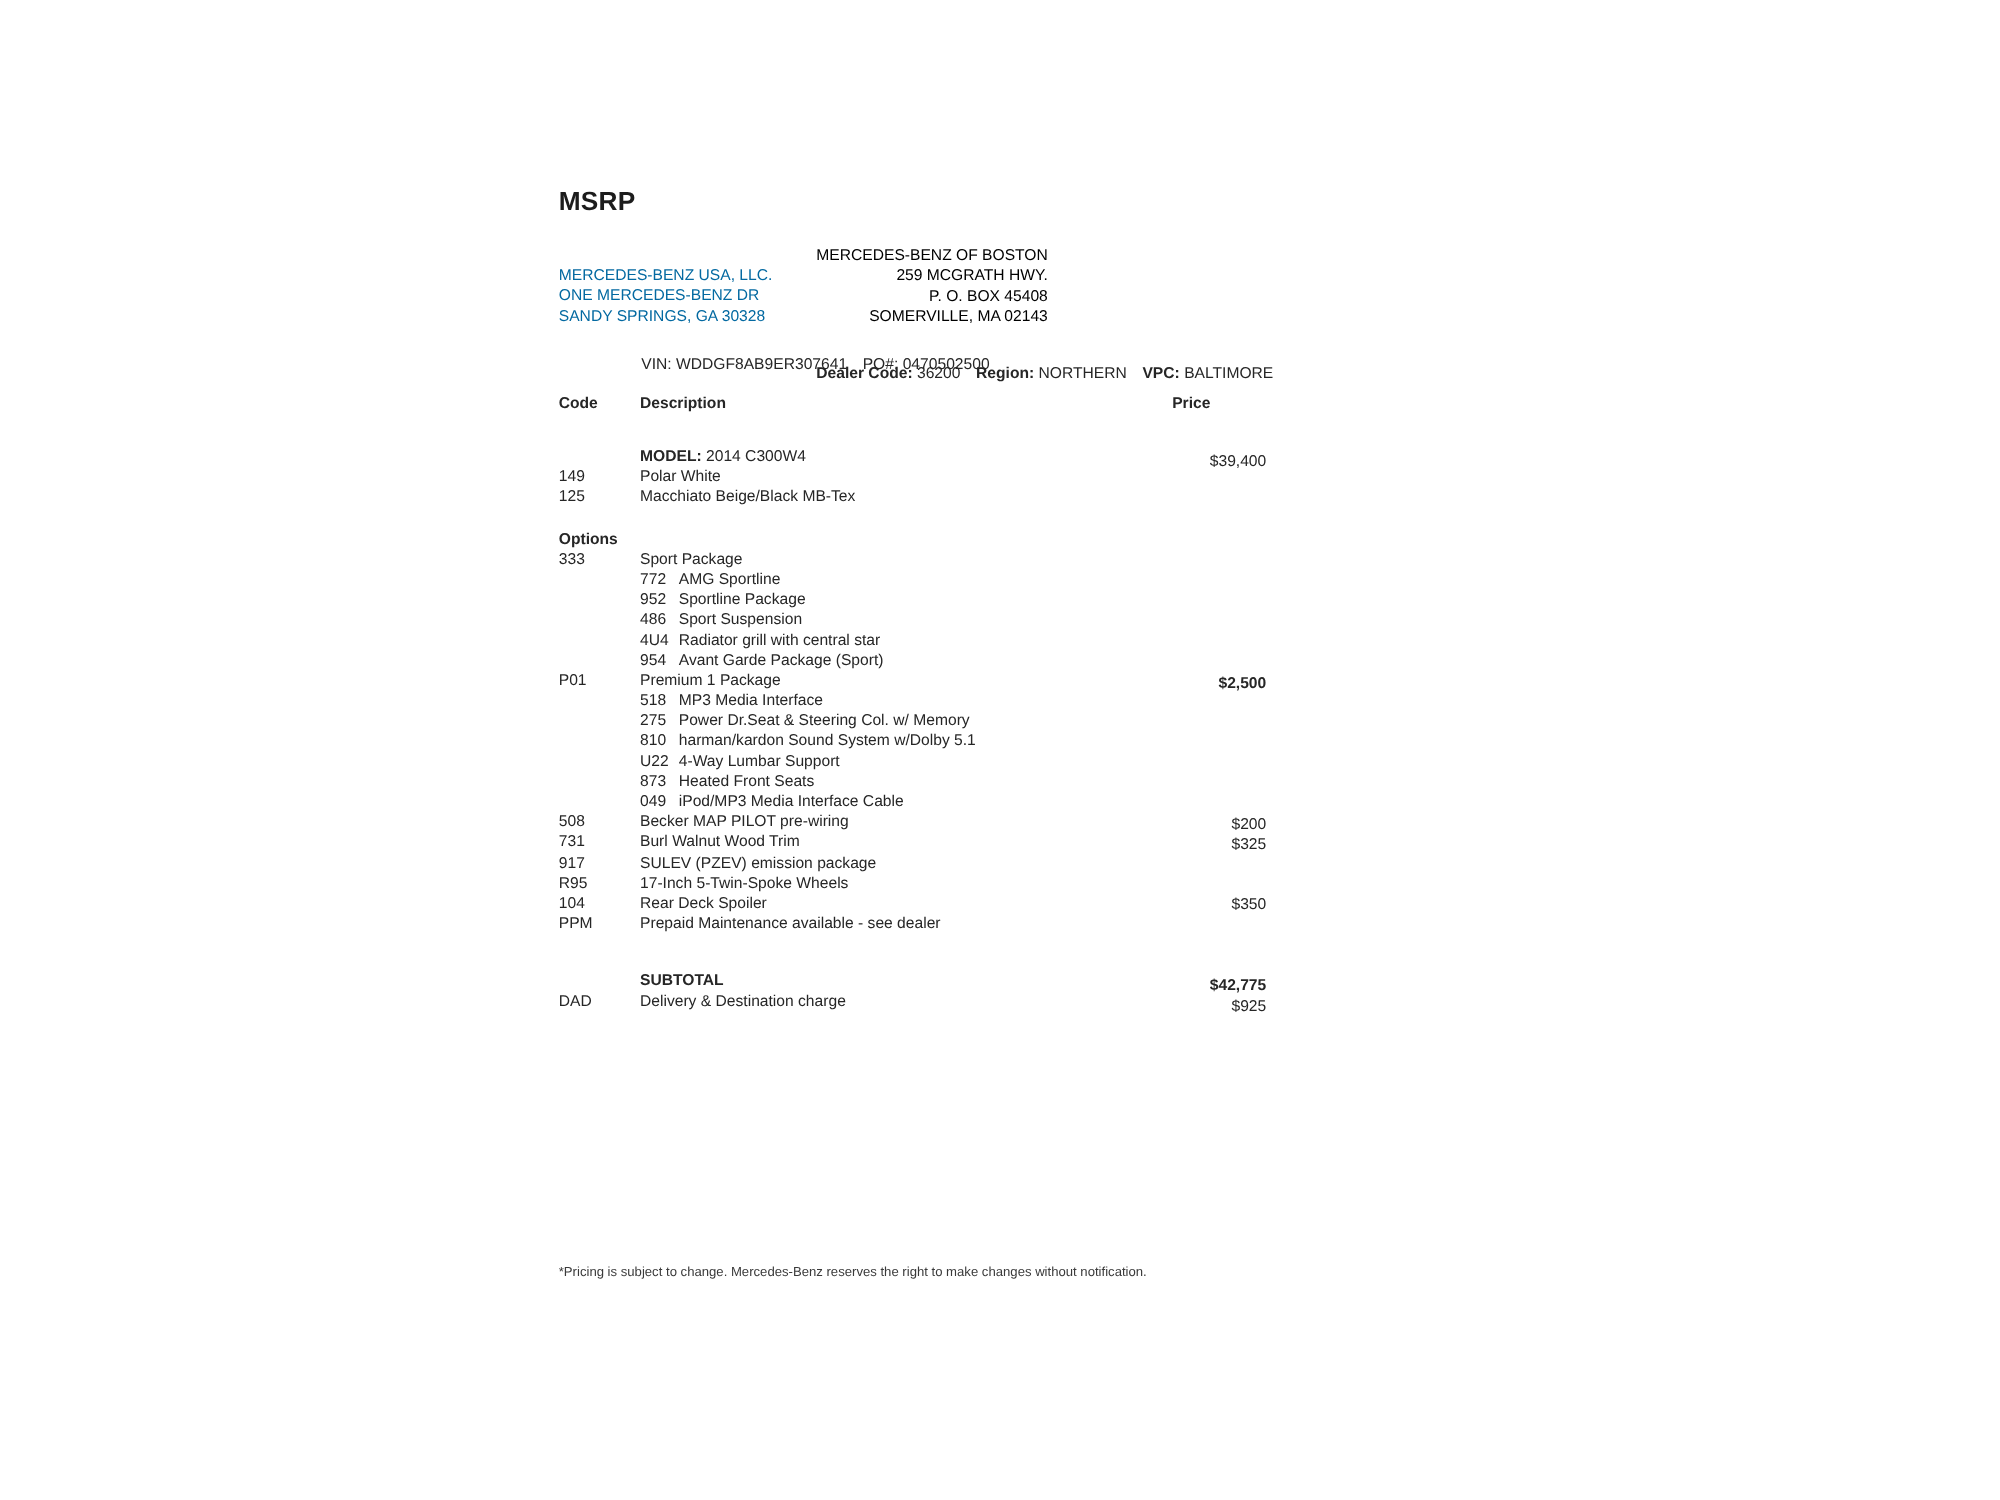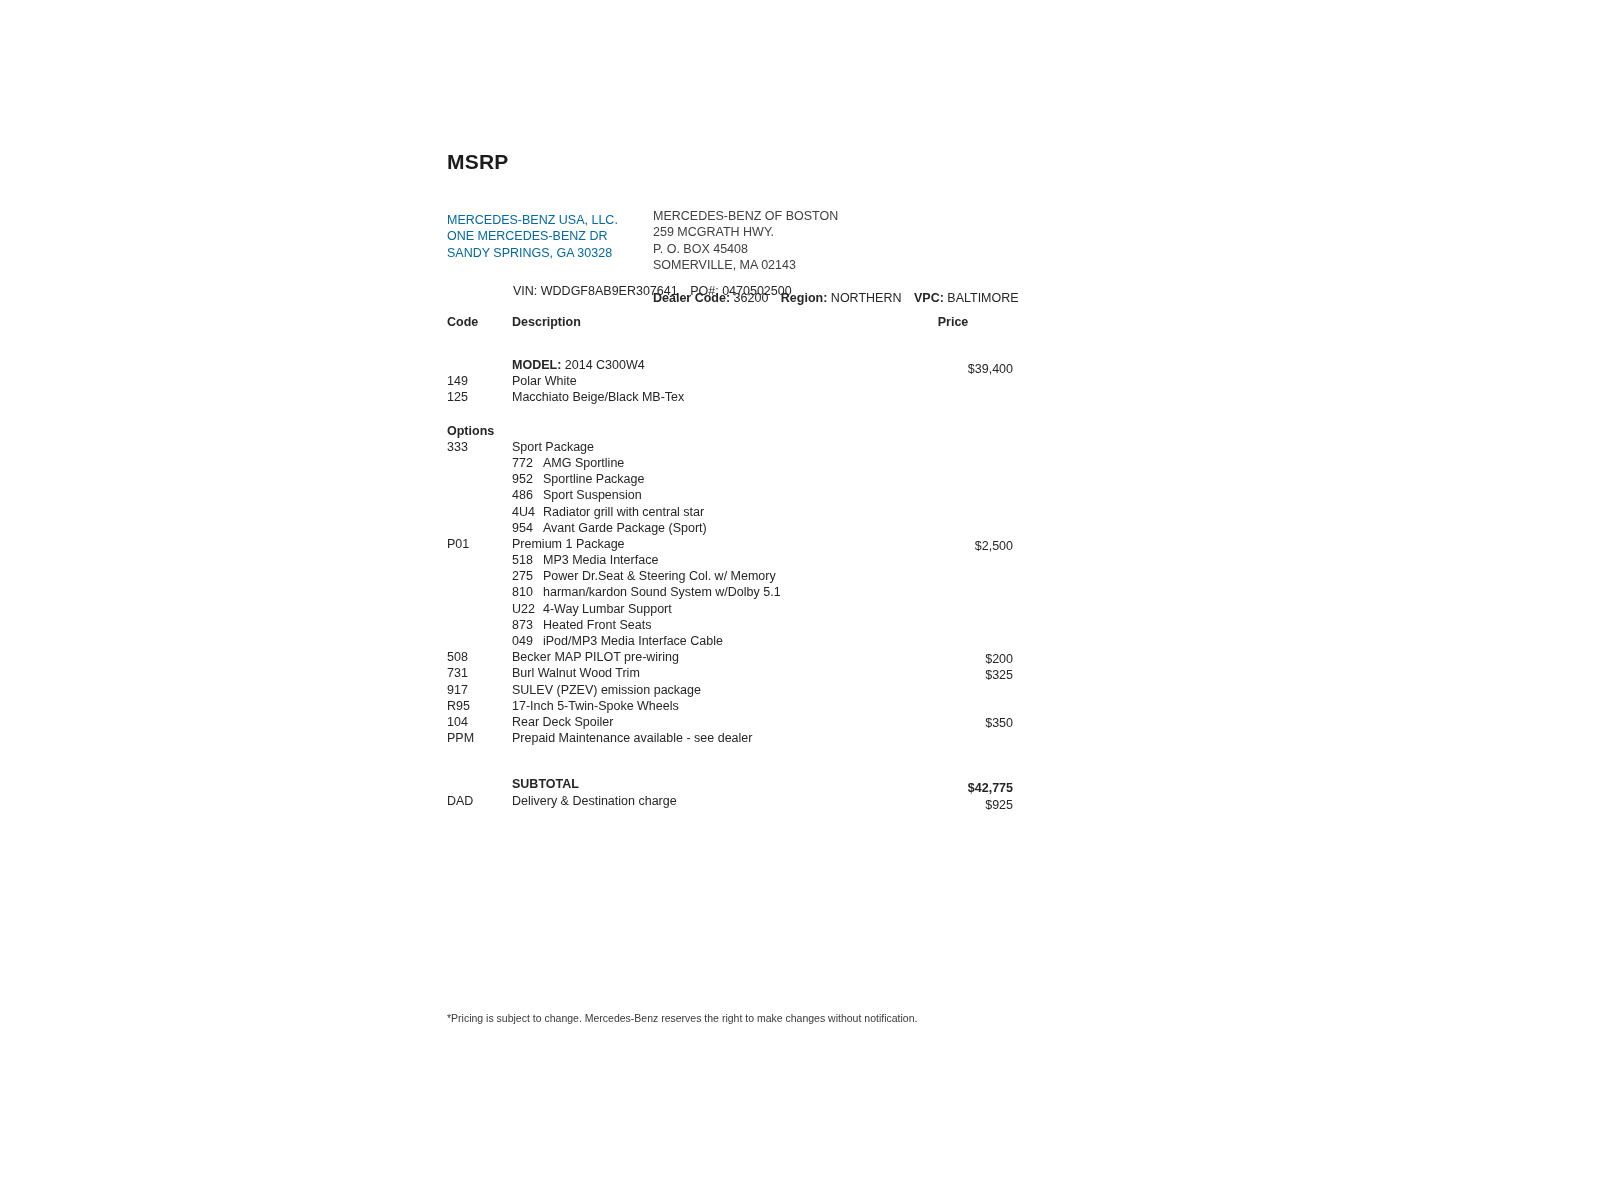"MERCEDES-BENZ OF BOSTON" .addr-right { color: #404040 -> #000000; text-align: none -> right; top: 12px -> 0 }
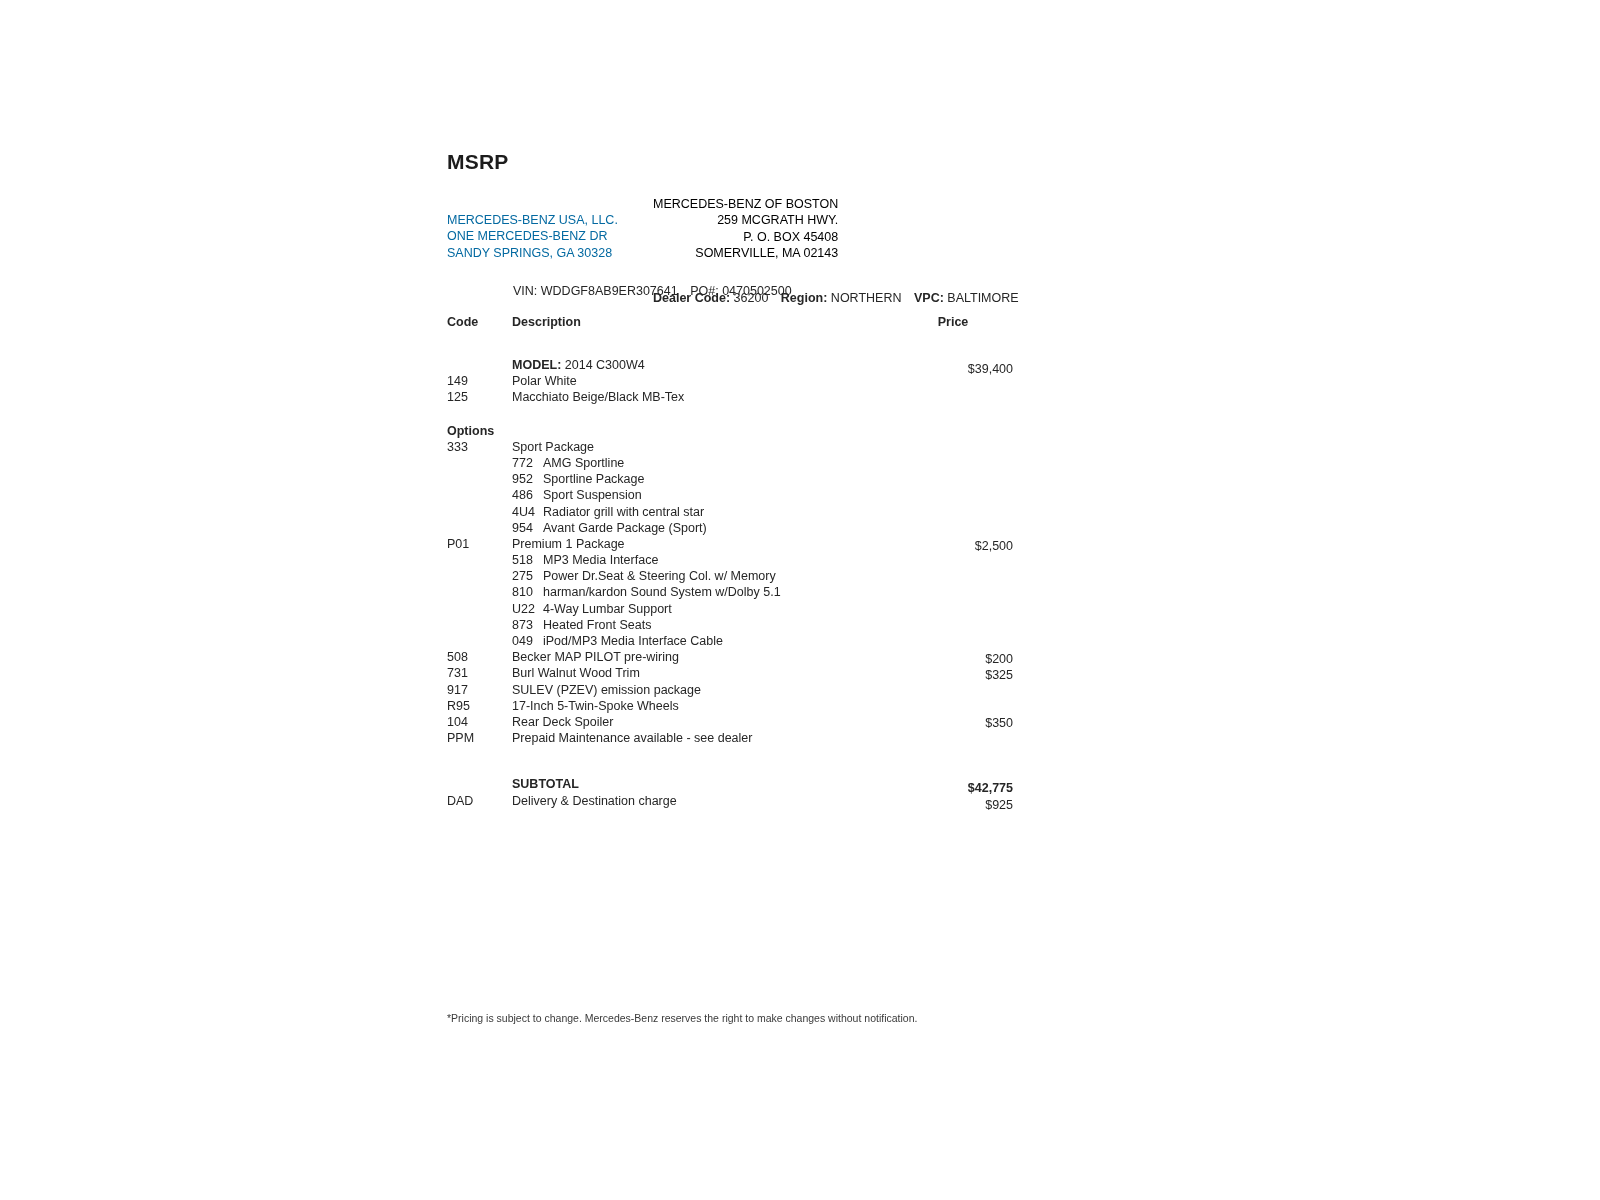"$2,500" .price-off-1 { font-weight: none -> bold }
